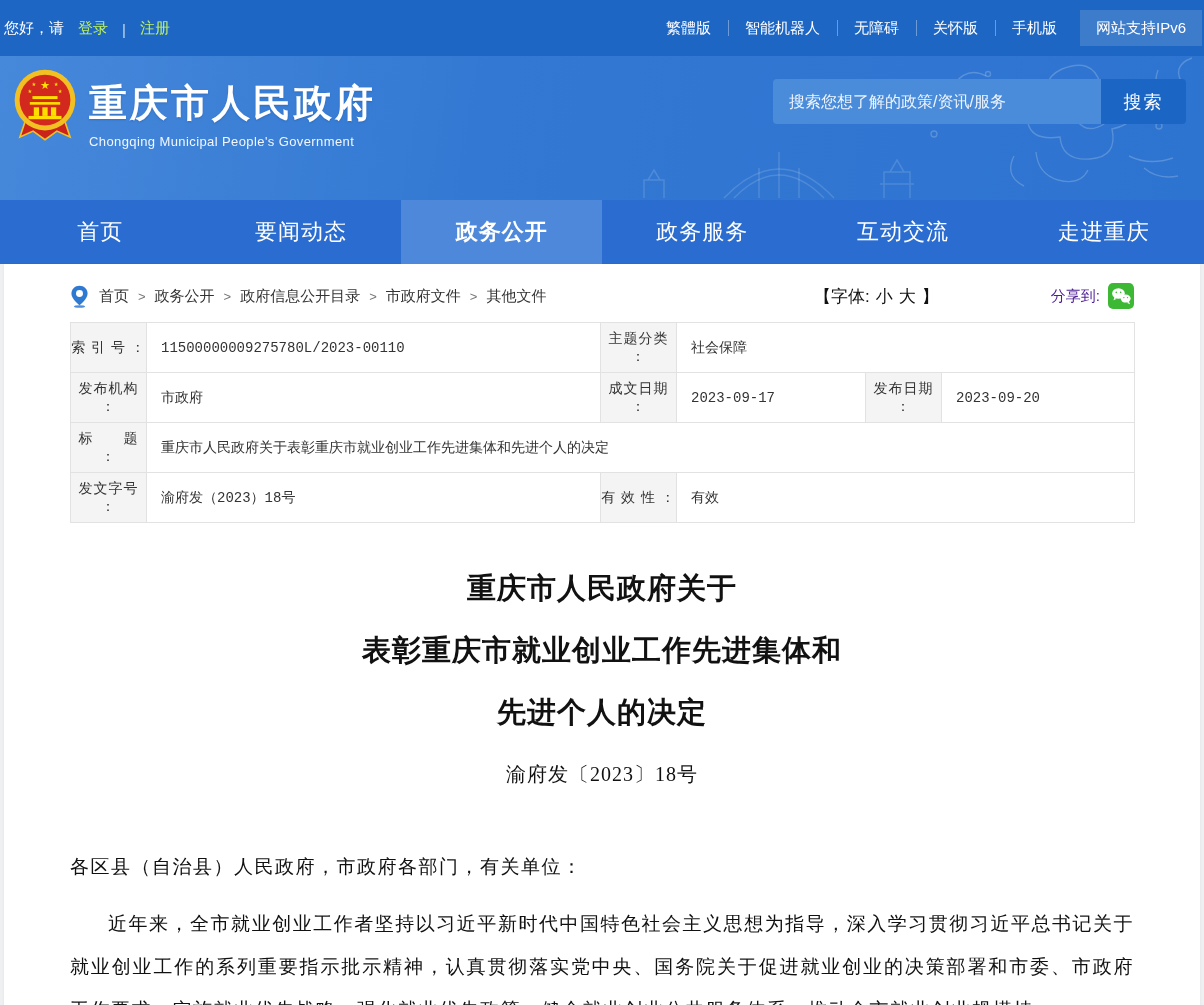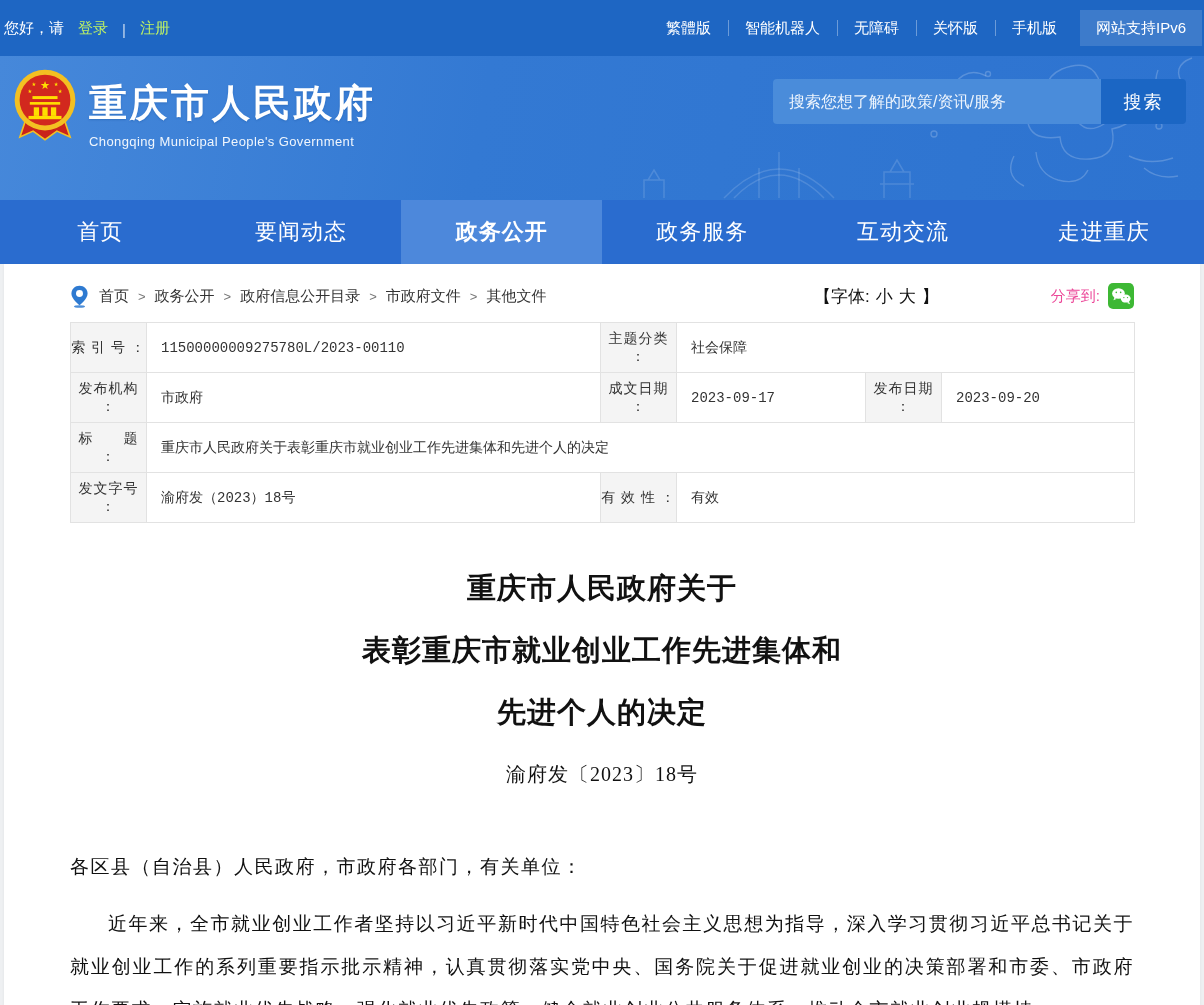"分享到:" .share-group { color: #ec4899 -> #4c1d95 }
